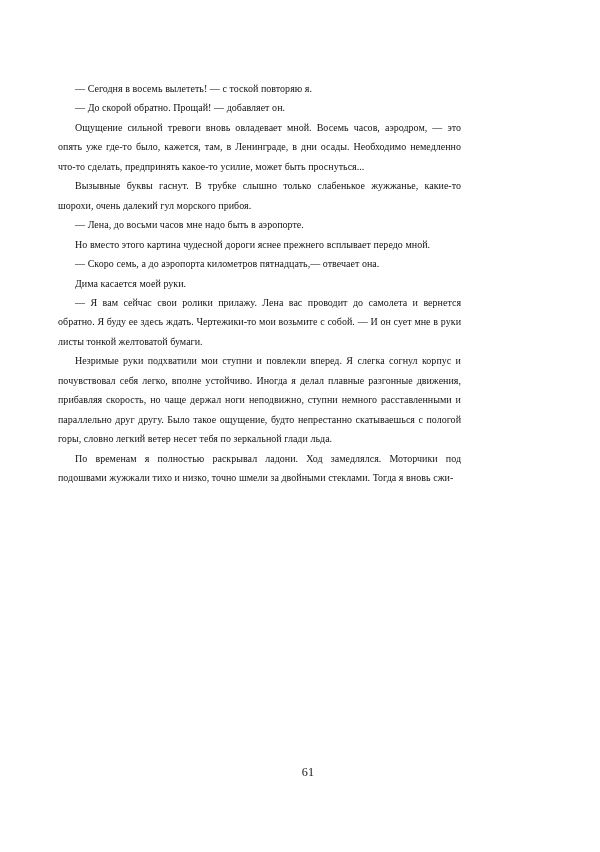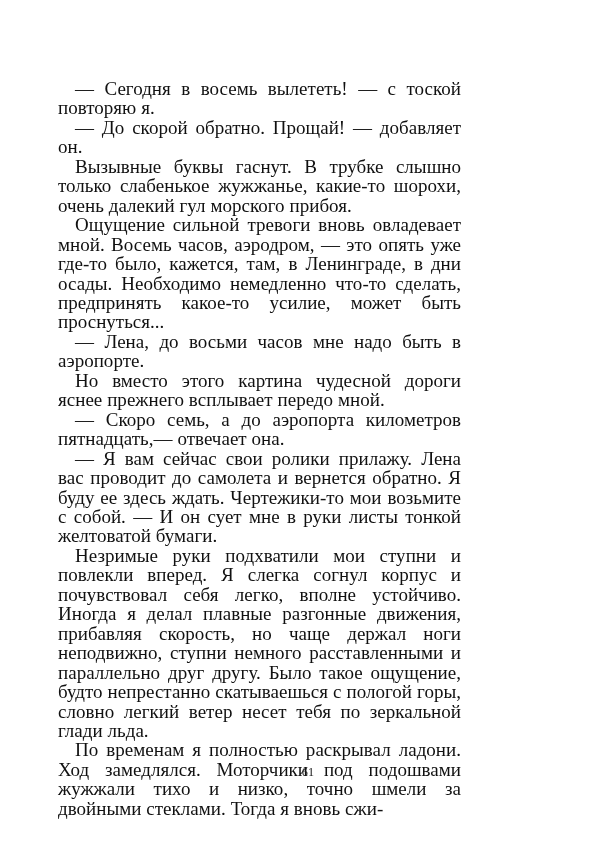"— Сегодня в восемь вылететь!" .para { font-size: 19px -> 10px }
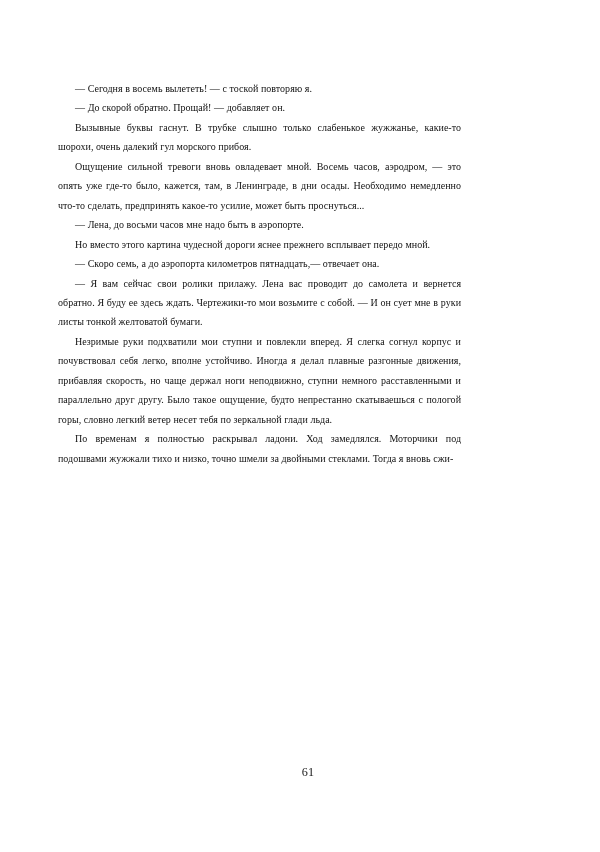"Вызывные буквы гаснут. В трубке" p.para { order: before "Ощущение сильной тревоги вновь" -> after "Ощущение сильной тревоги вновь" }
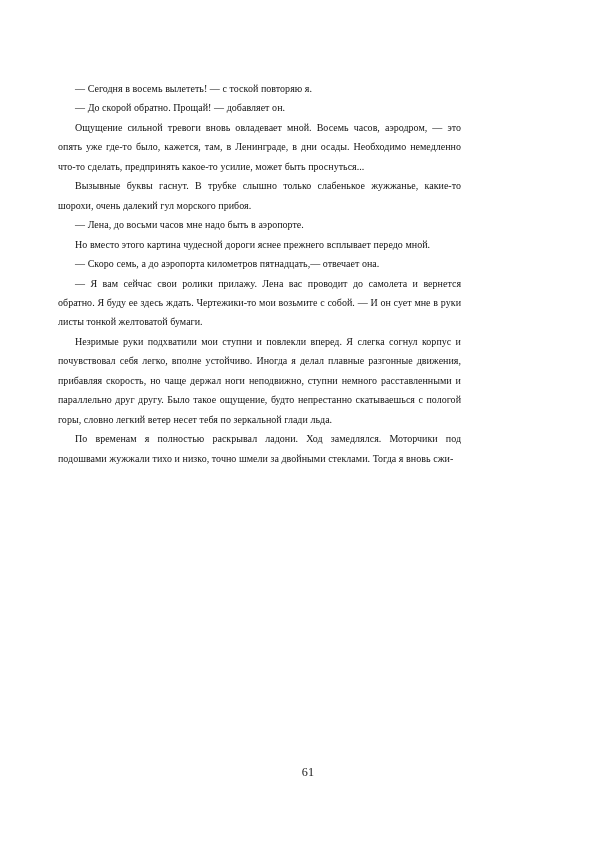"Дима касается моей руки." p.para { html: none -> <p>Дима касается моей руки.</p> }
